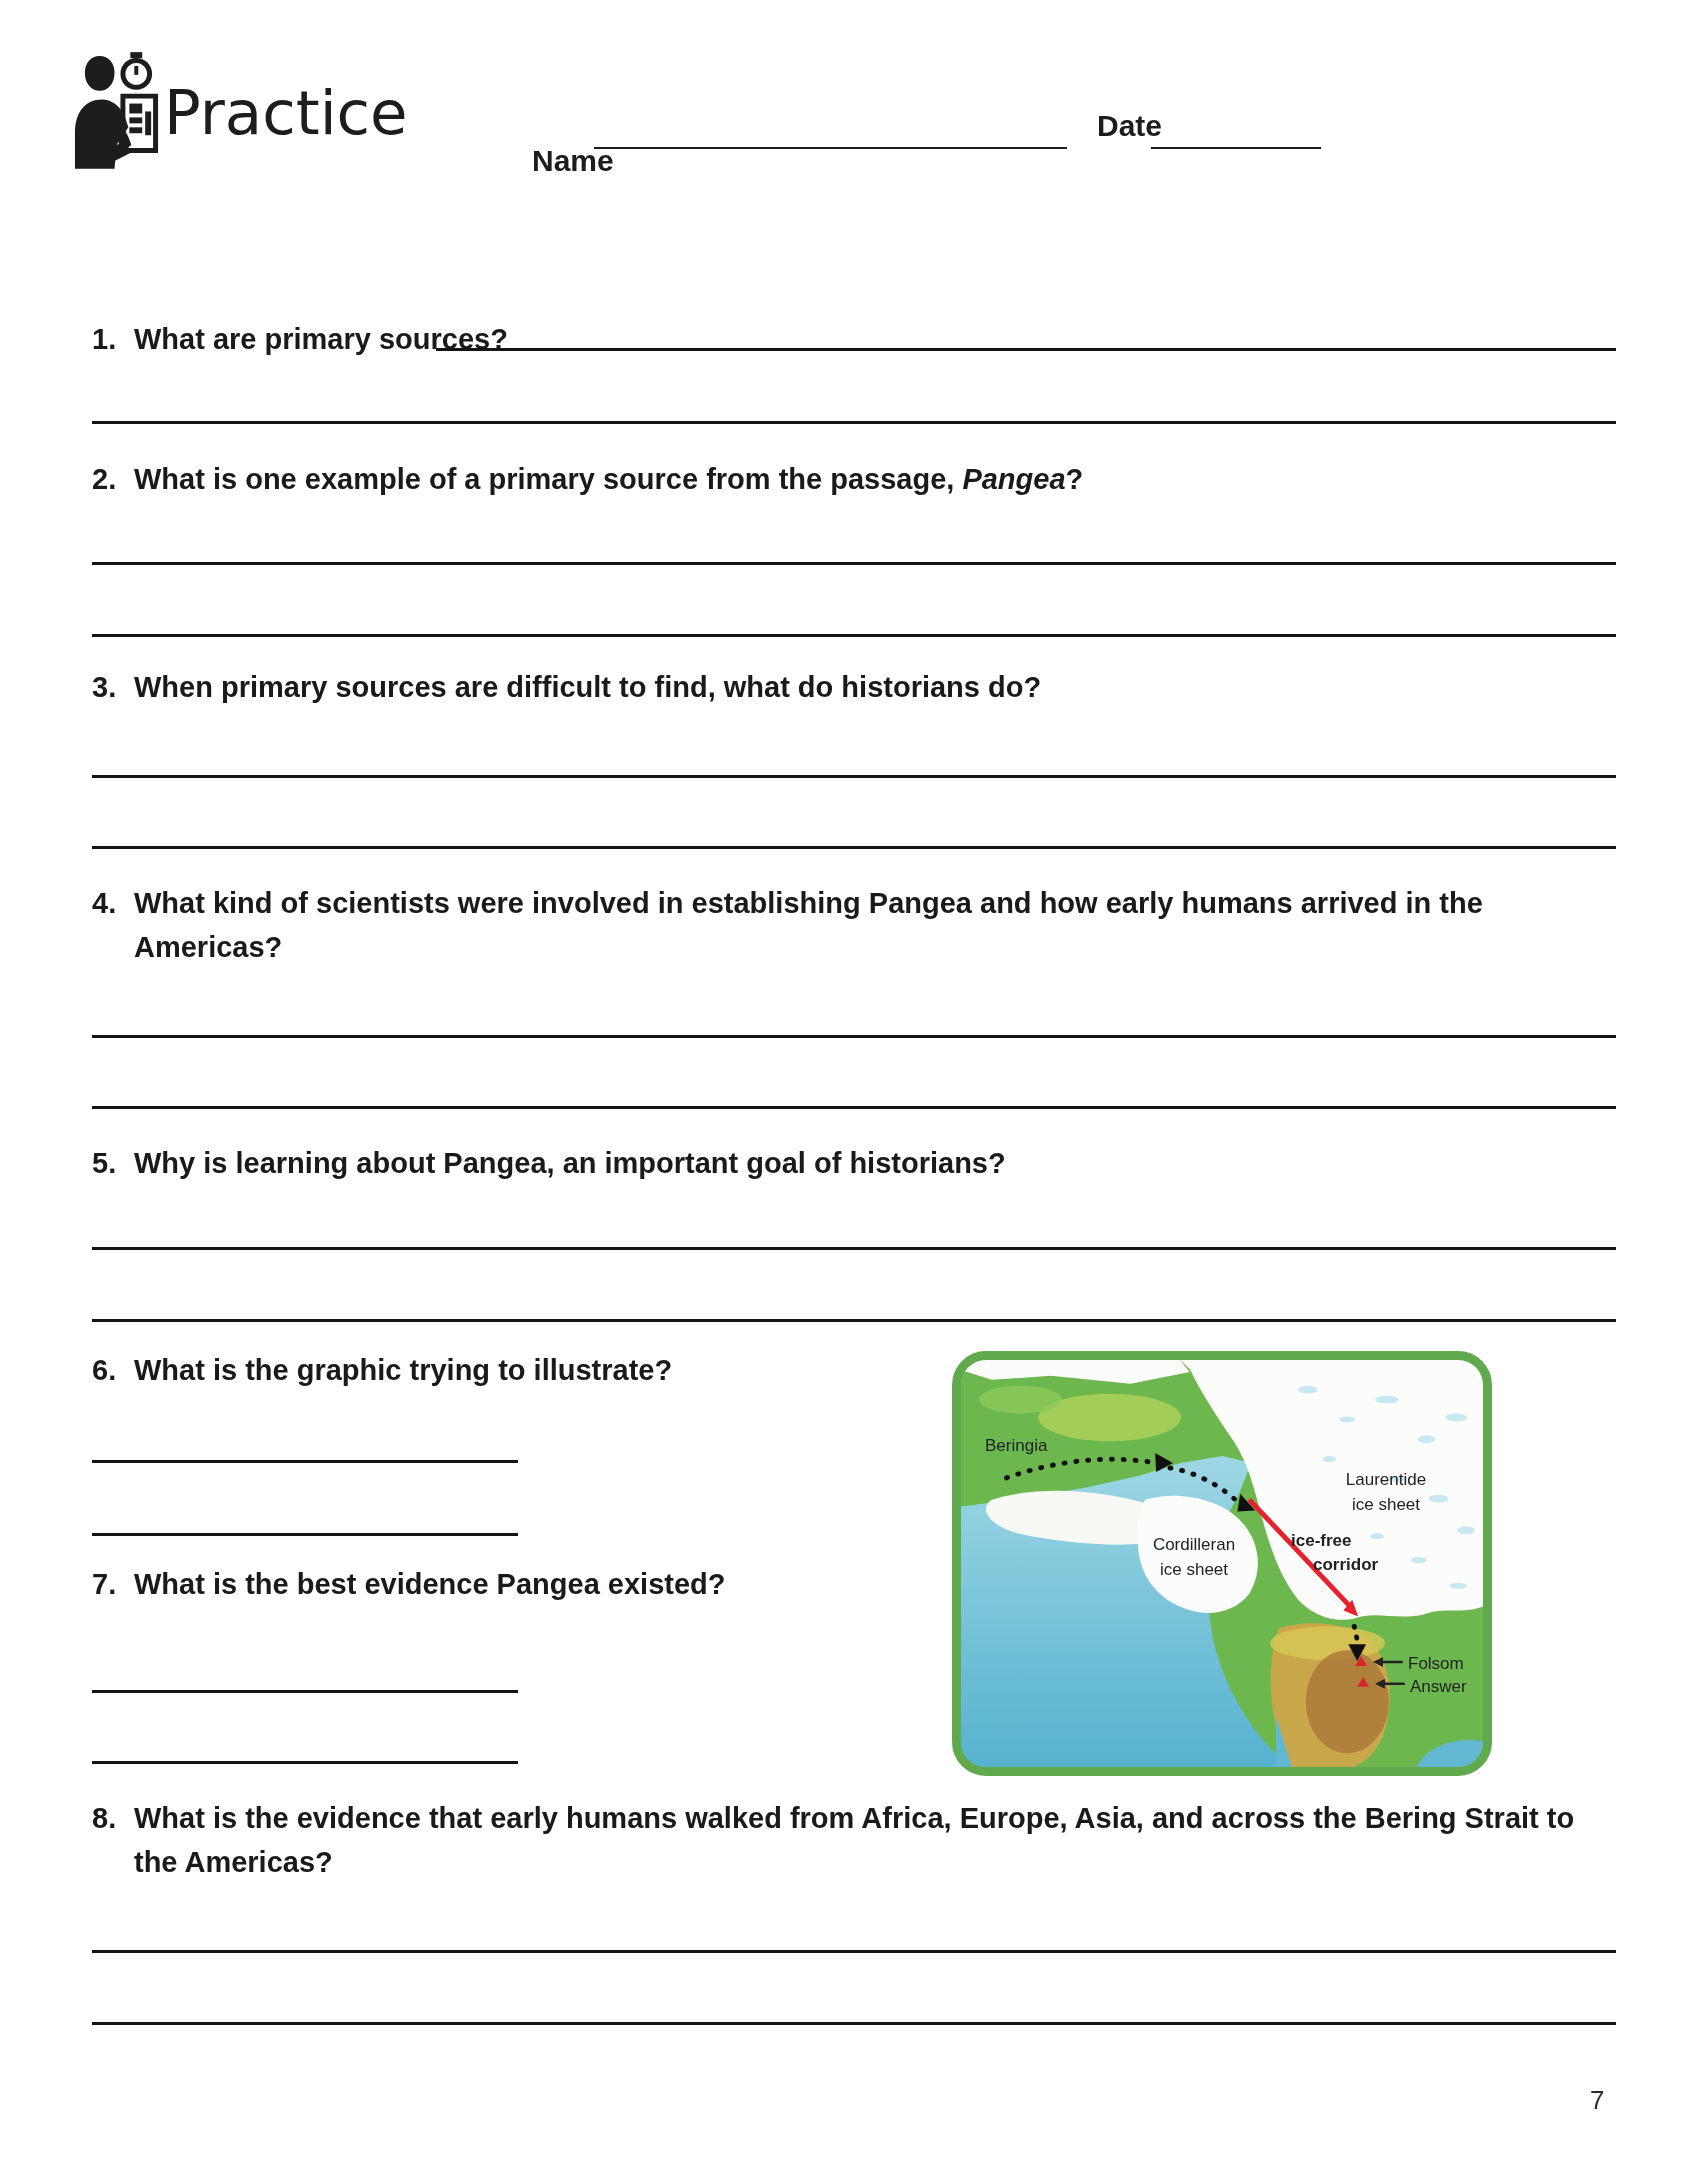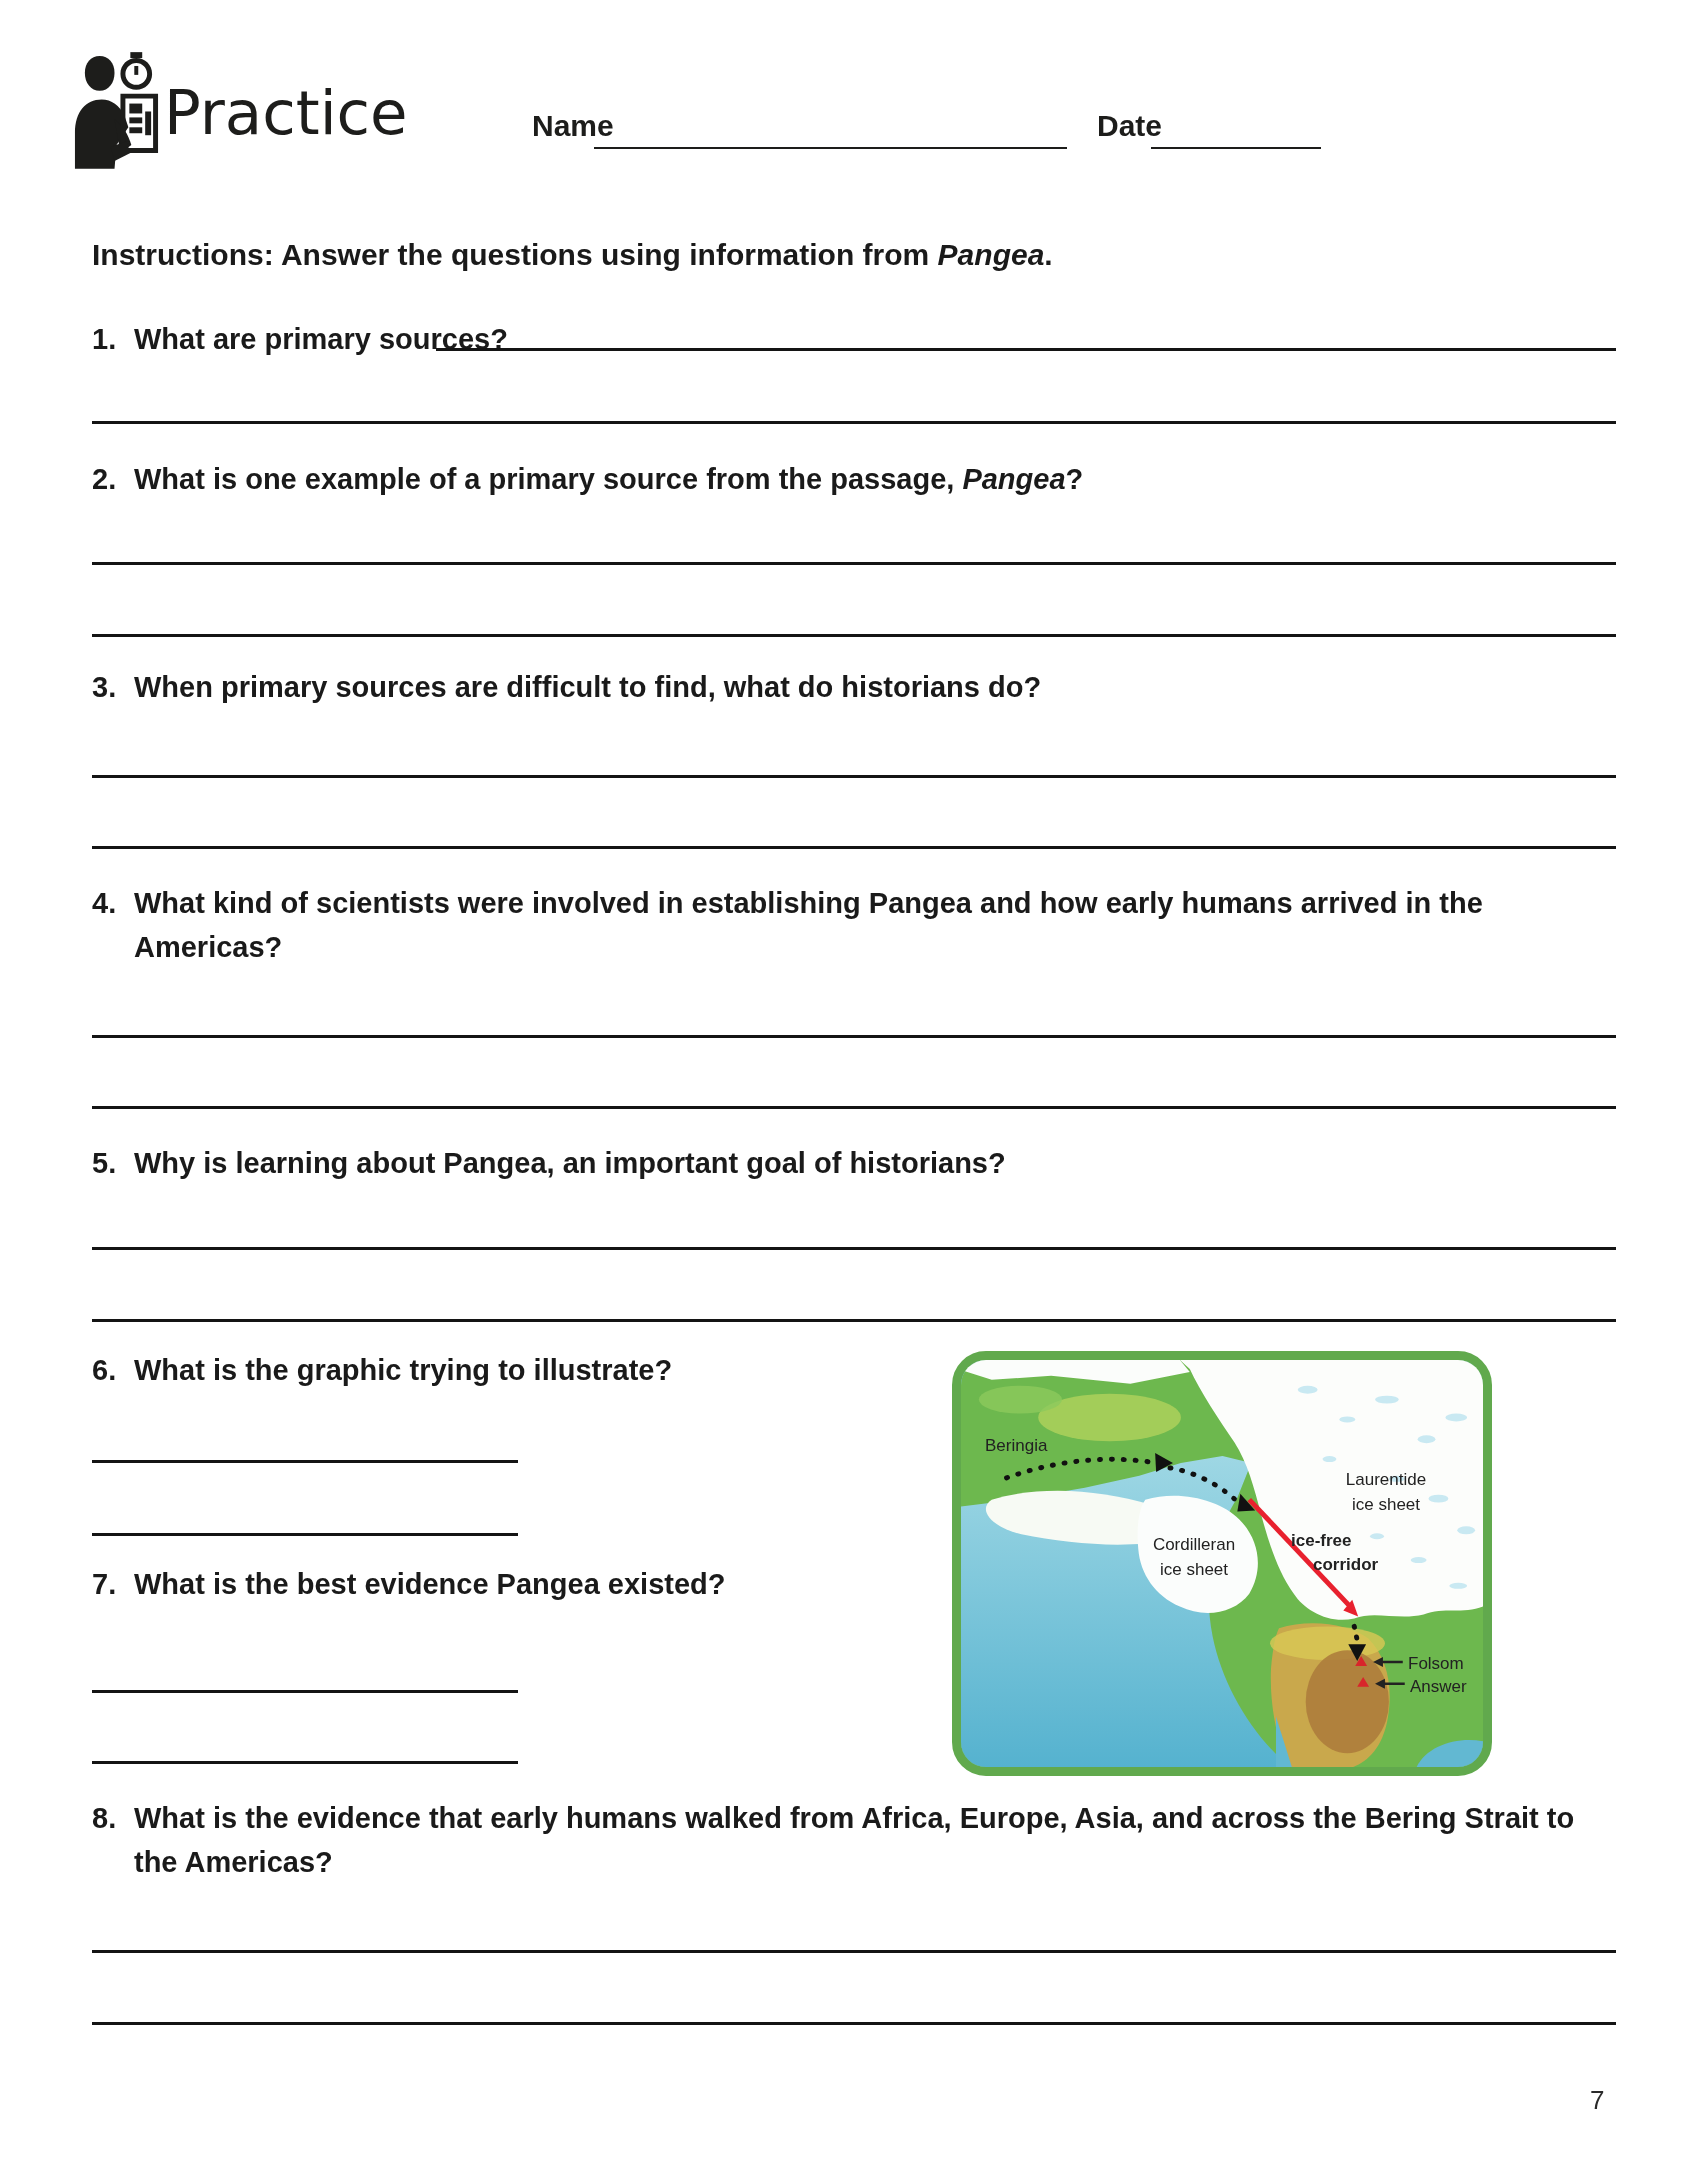"Name" .name-label { margin-top: none -> 35px }
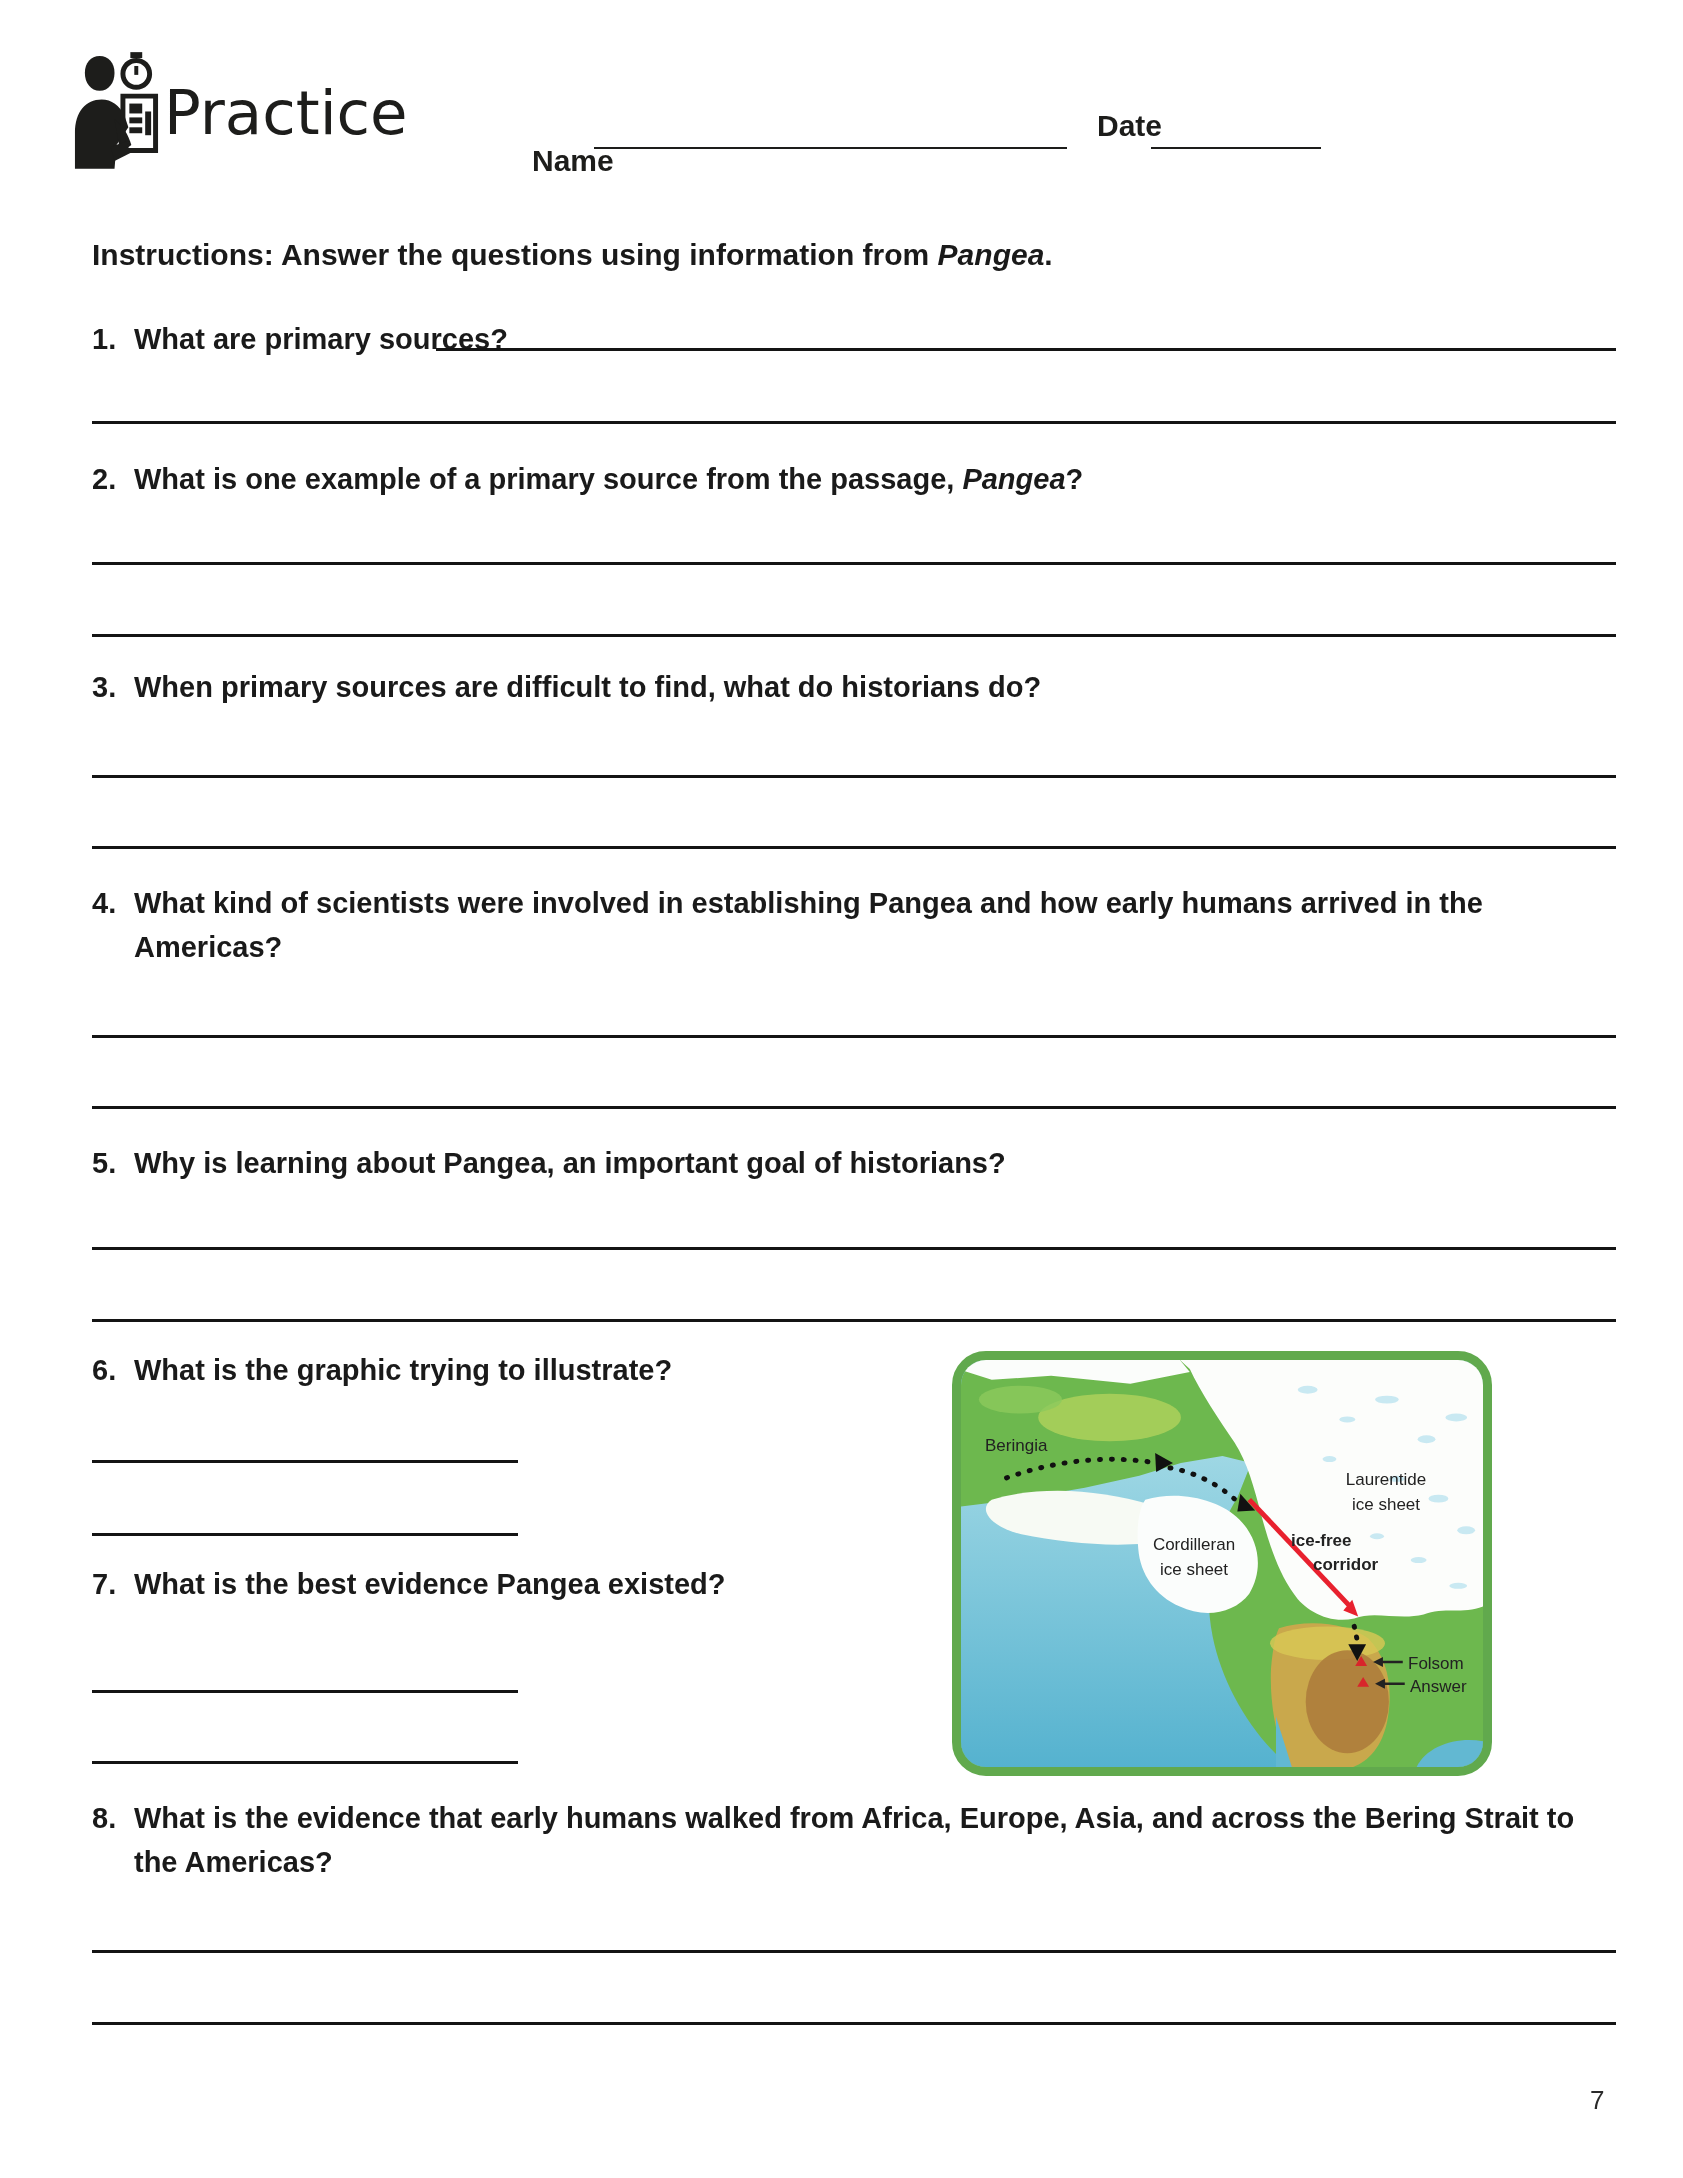"Instructions: Answer the questions using" div.instructions { html: <div> <span>Instructions:</span><span> Answer the questions using information from </span><span>Pangea</span><span>.</span> </div> -> none }
